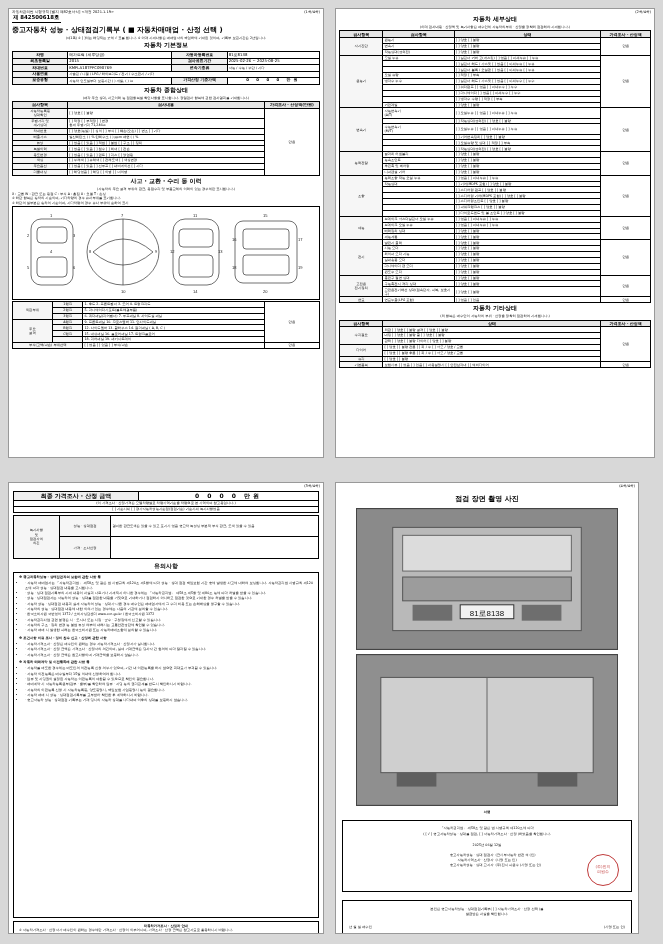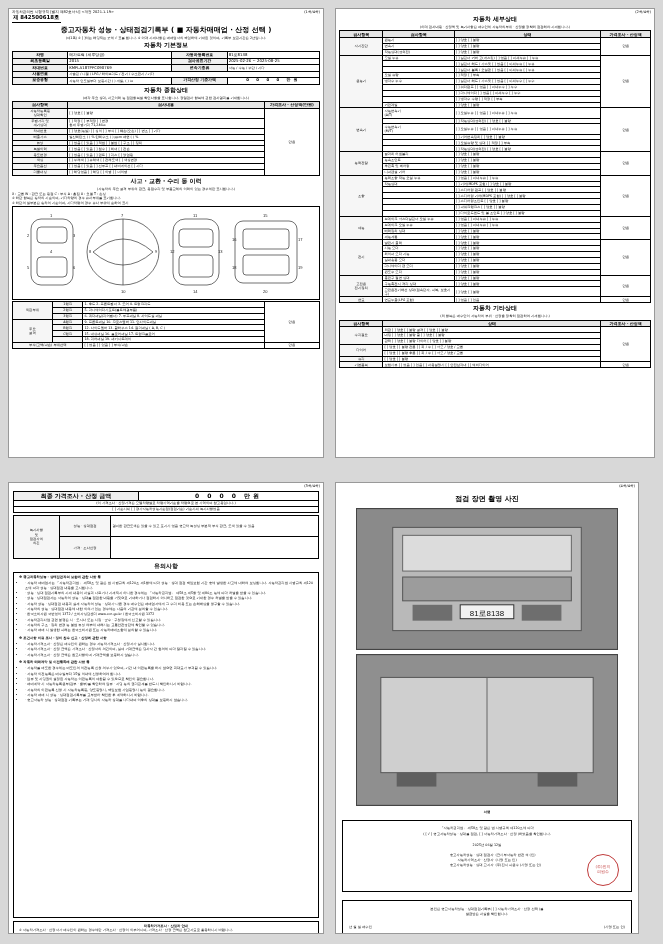"중고자동차 성능 · 상태점검기록부 (" .ttl { text-align: center -> left }
